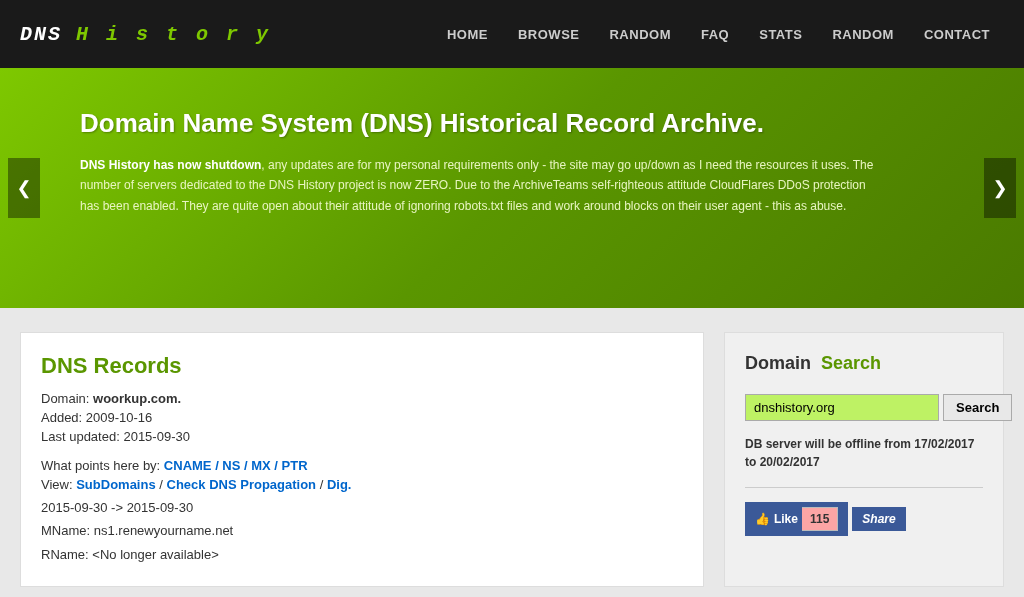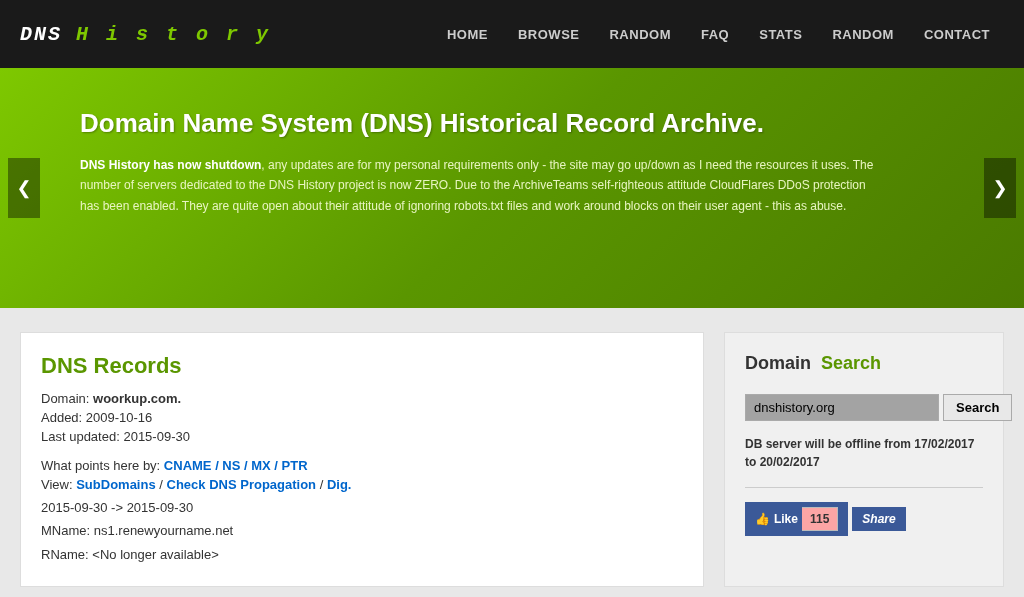"dnshistory.org" #search-input { background: #a3a3a3 -> #bef264 }
